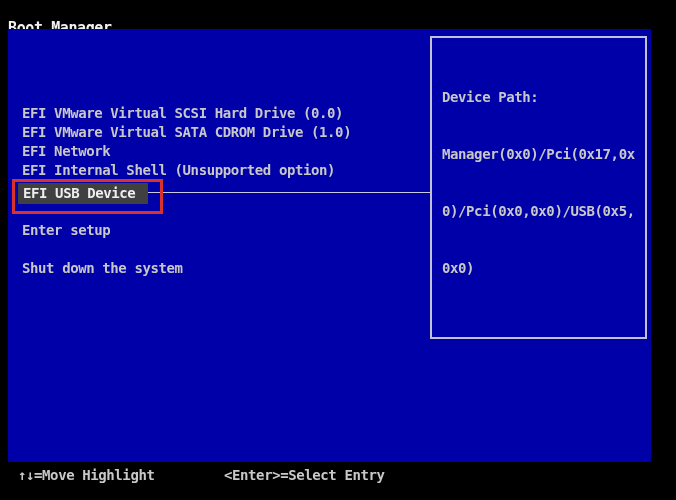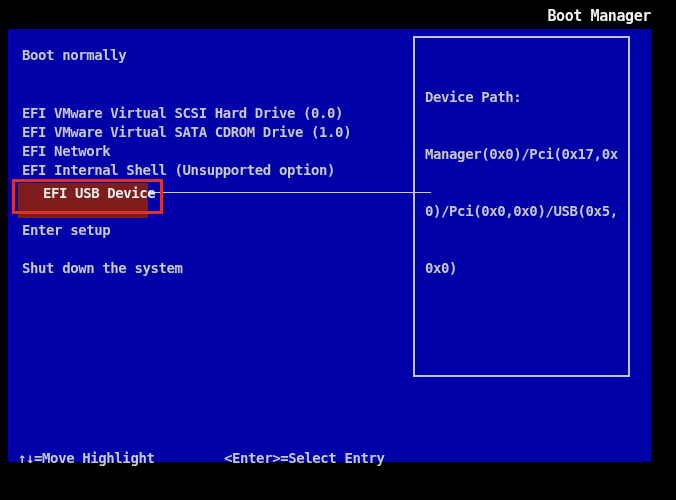"Boot Manager" .title { text-align: right -> left; top: 7px -> 19px }
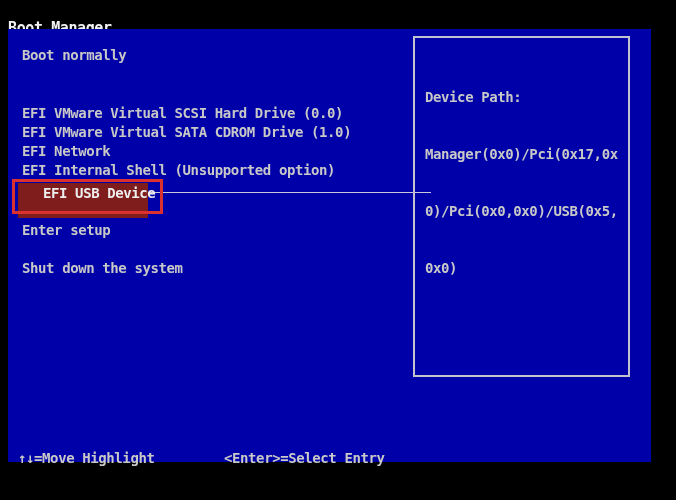"Boot normally" div.menu-item { html: <div>Boot normally</div> -> none }
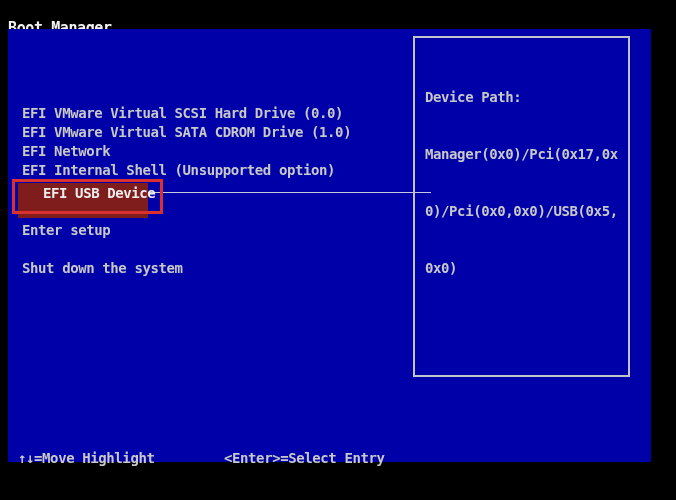"Device Path:" .device-panel { height: 341px -> 303px; left: 405px -> 422px }
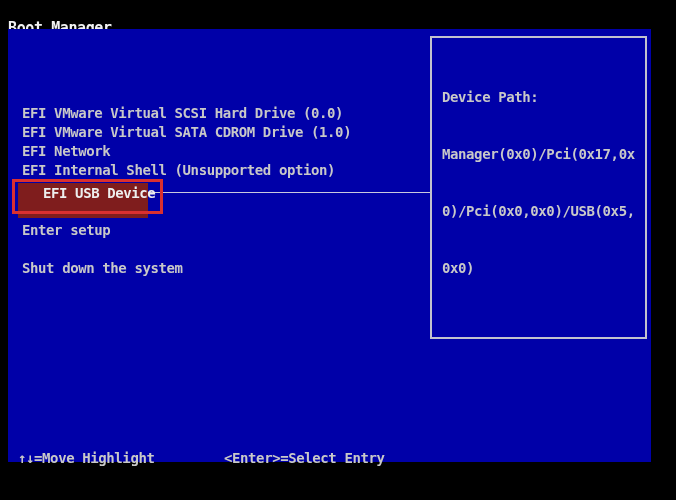"EFI USB Device" .hl-bar { background: #7f1d1d -> #404040; height: 35px -> 21px; padding-left: 25px -> 5px }
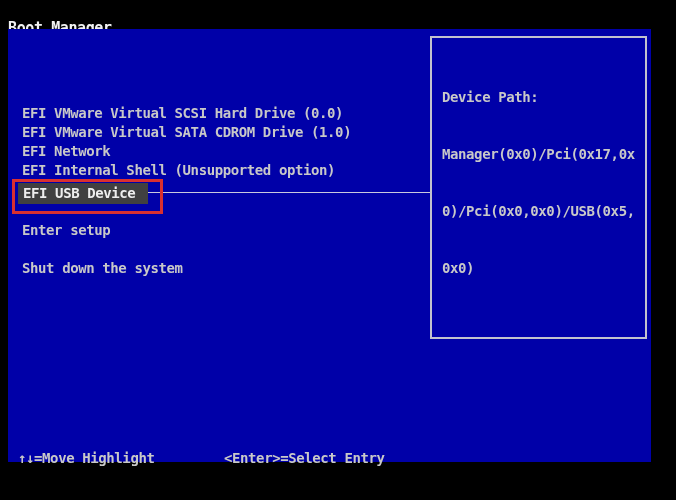"↑↓=Move Highlight" .footer { top: 450px -> 467px }
